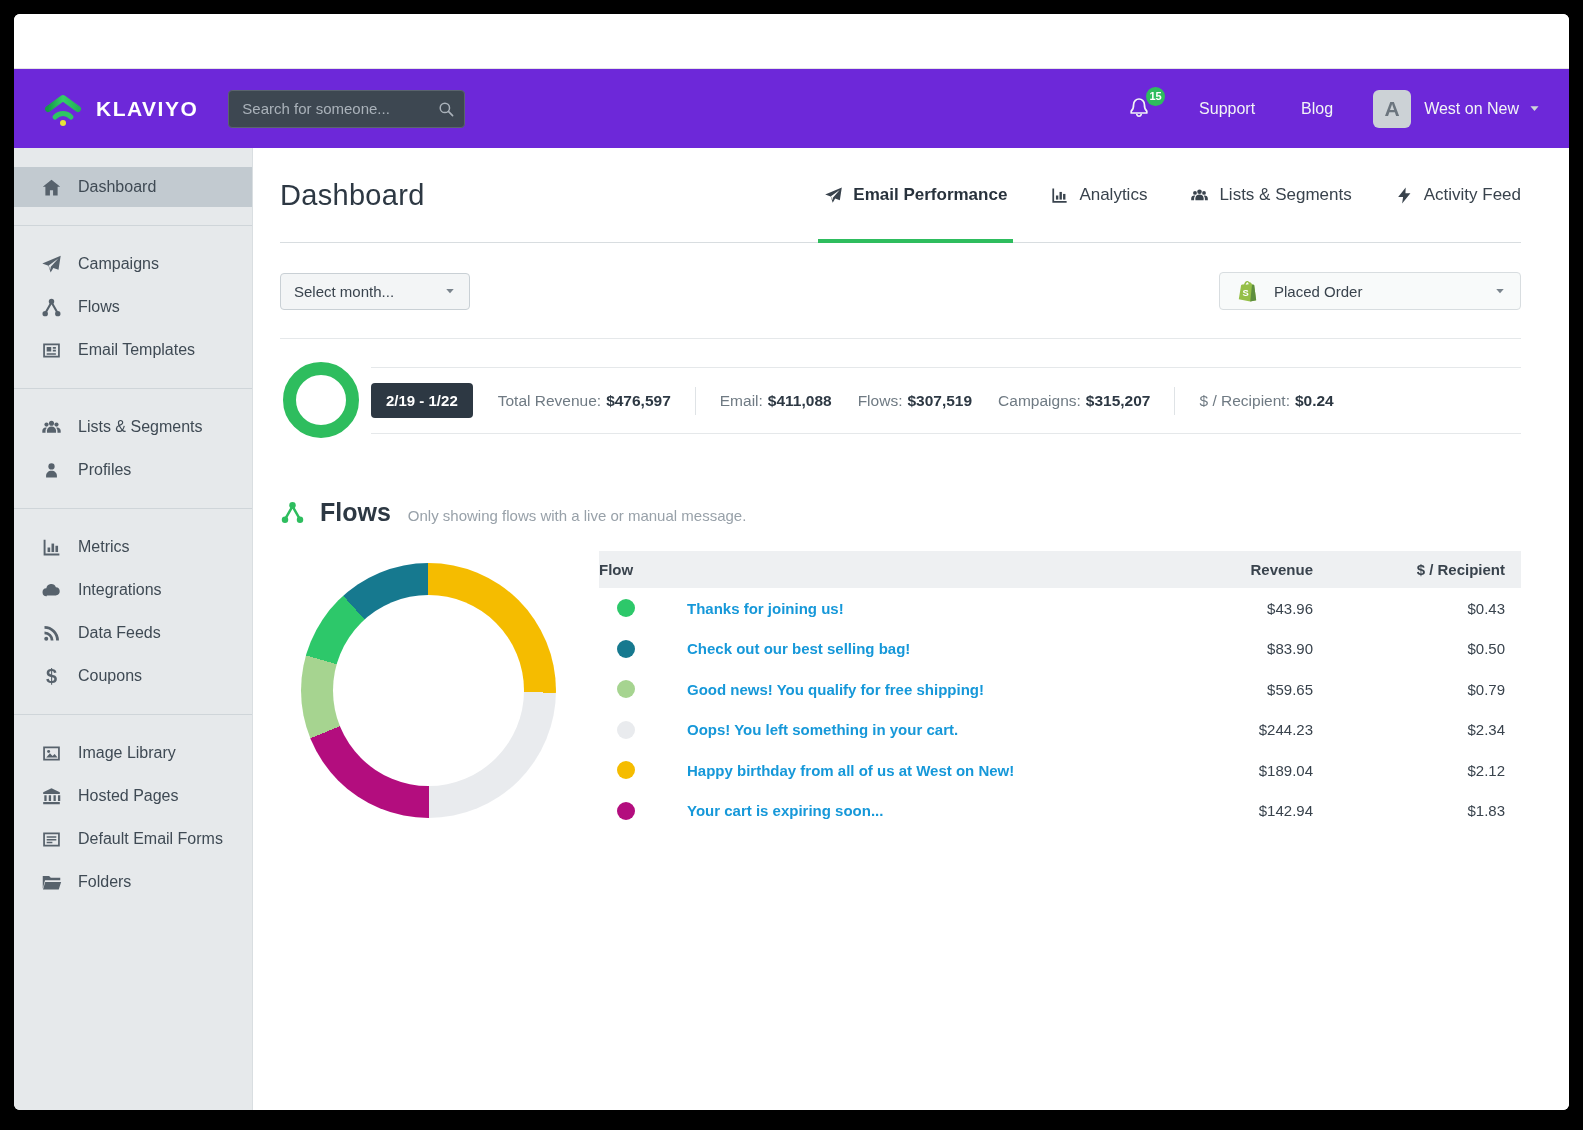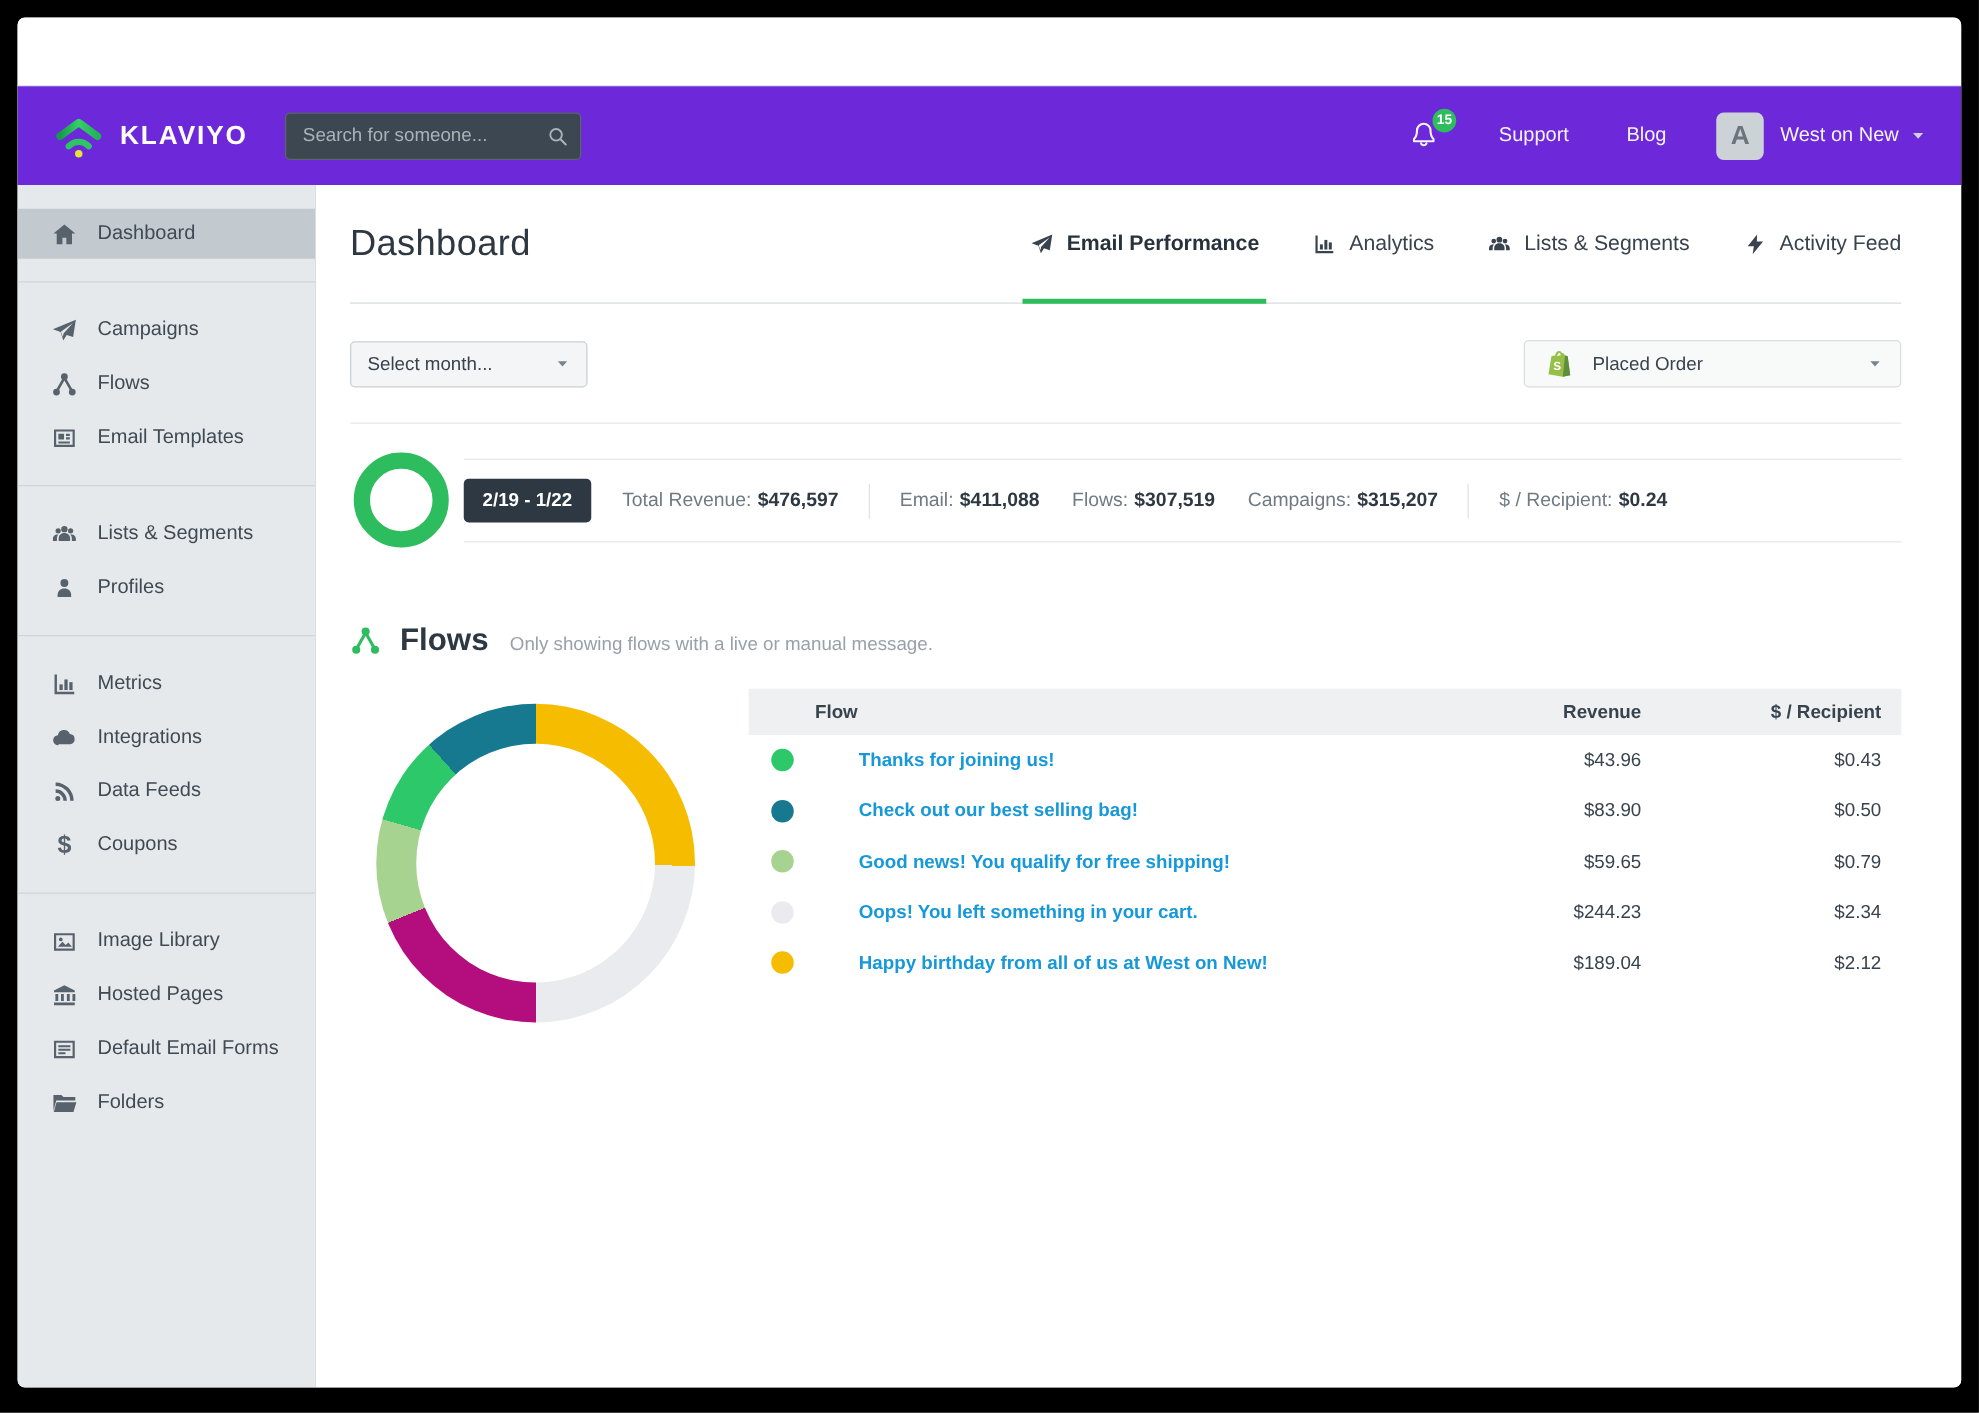"Flow" .col-flow { padding-left: 53px -> none }
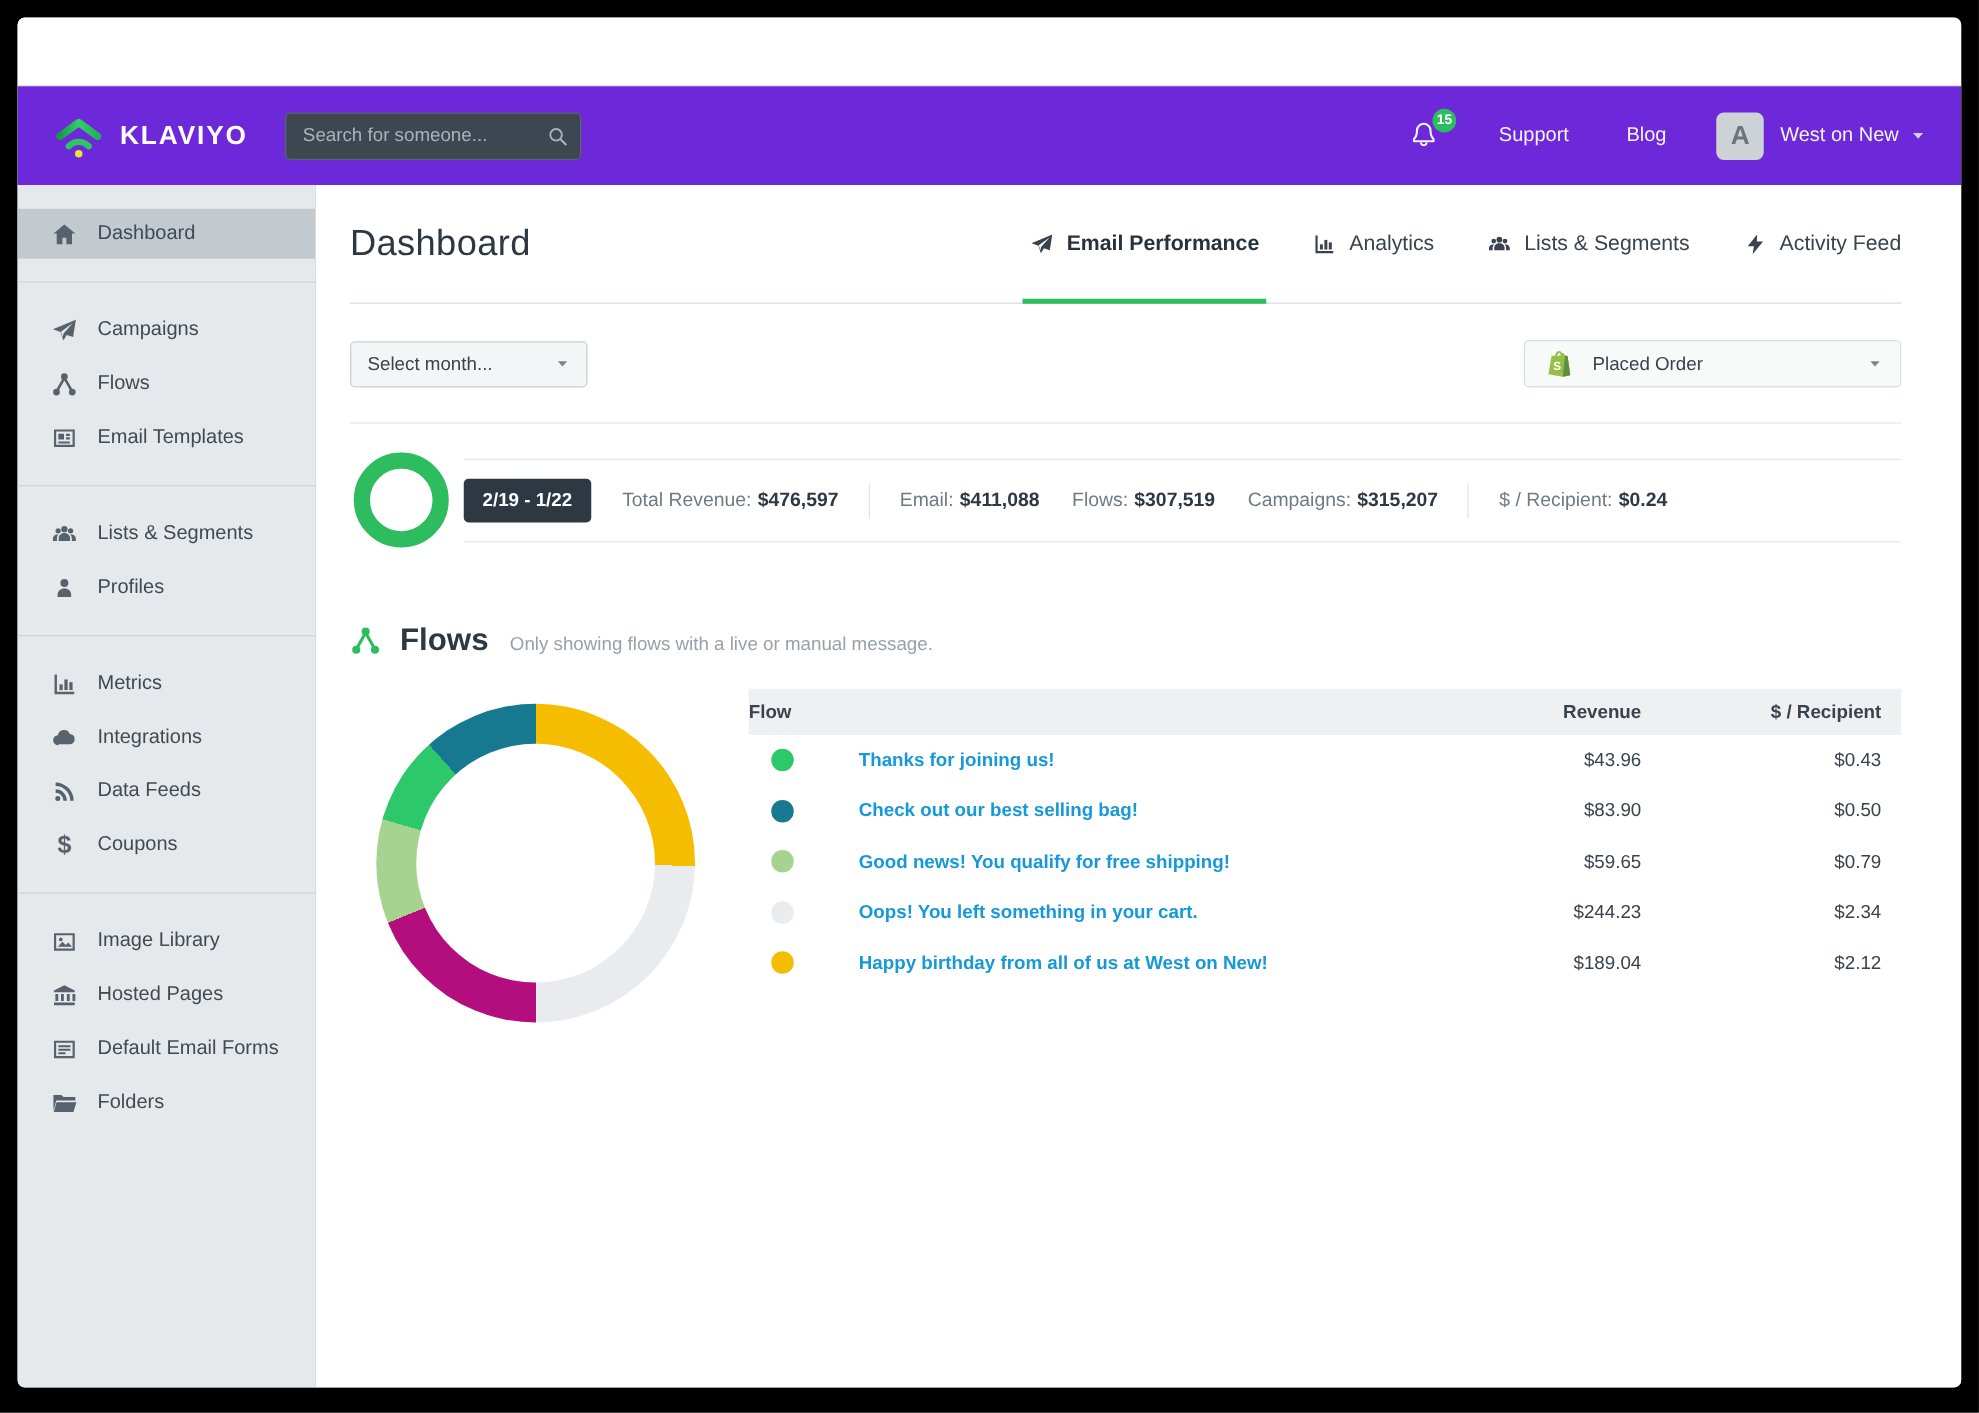"Your cart is expiring soon..." div.ft-row { html: none -> <div> <div> <span></span> <a>Your cart is expiring soon...</a> </div> <div>$142.94</div> <div>$1.83</div> </div> }
